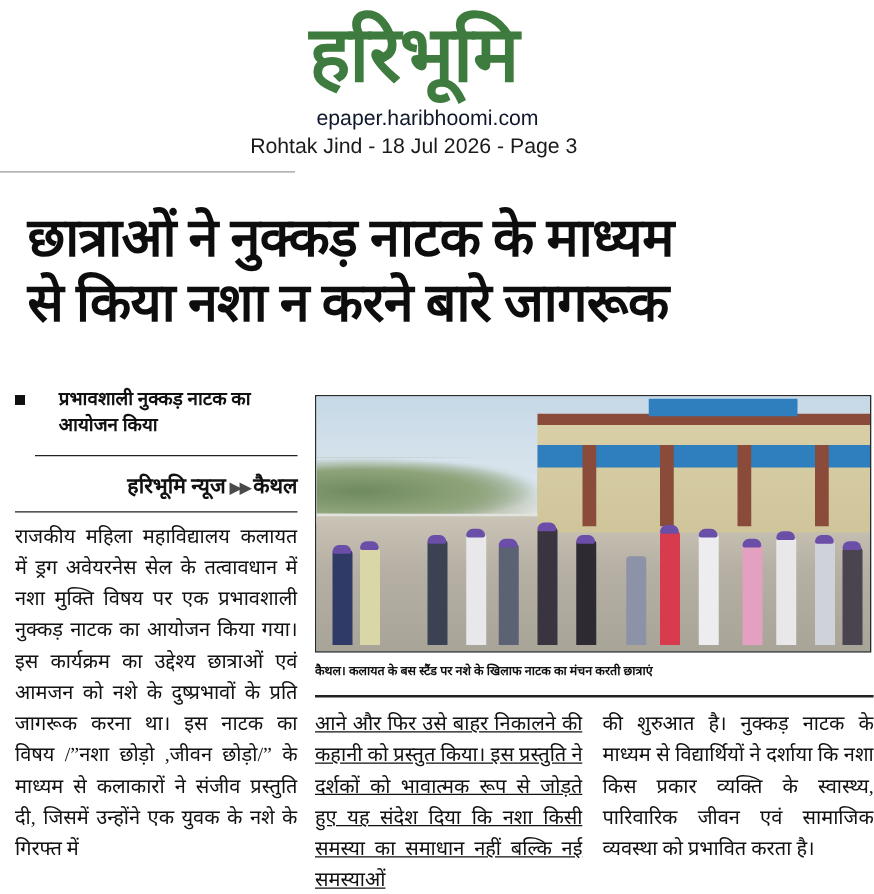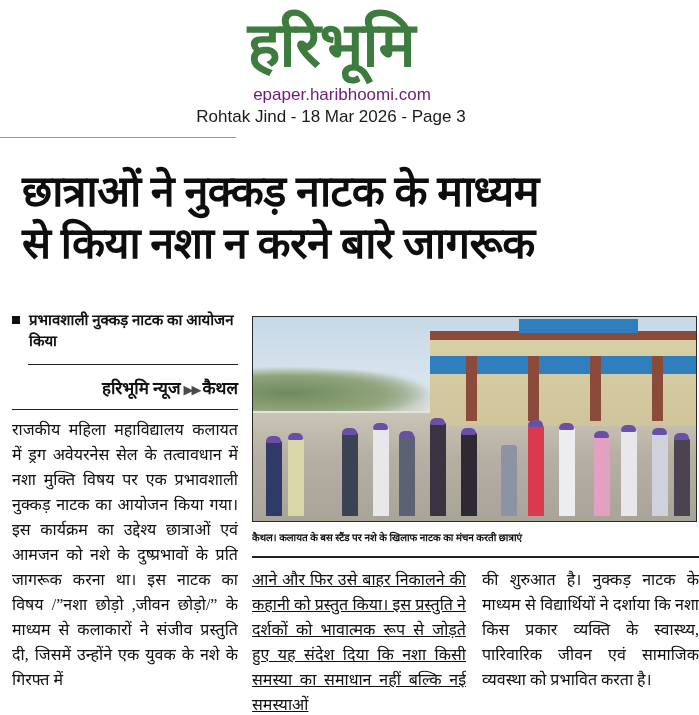"epaper.haribhoomi.com" .masthead-url { color: #701a75 -> #0f172a }
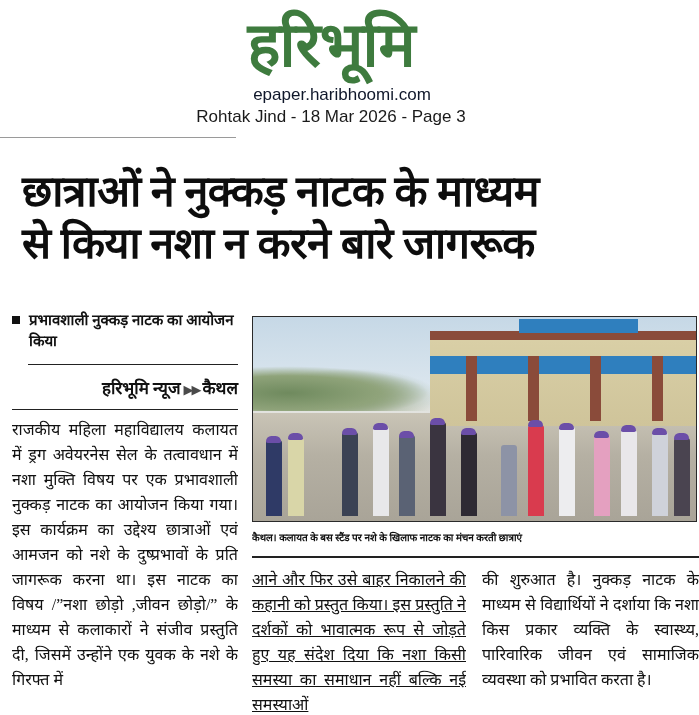"Rohtak Jind - 18 Mar" div.masthead-edition { text: Mar -> Jul }
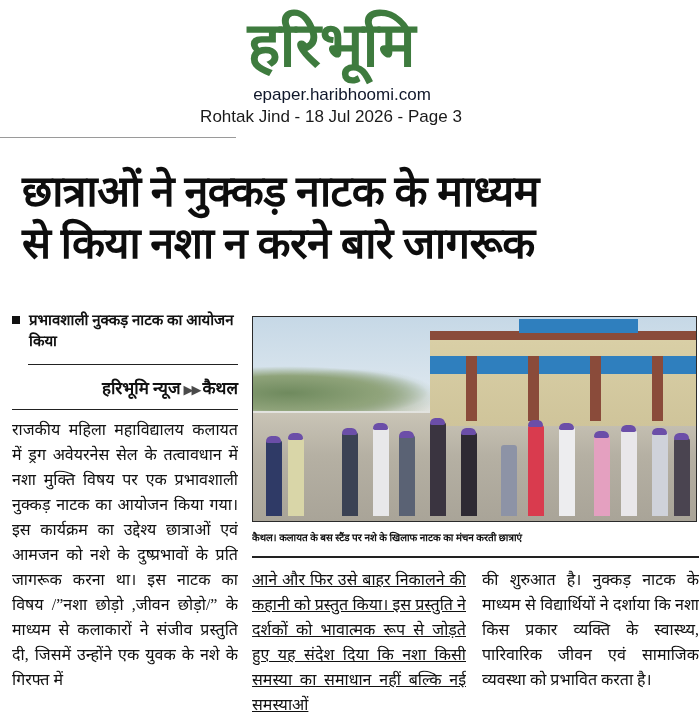"प्रभावशाली नुक्कड़ नाटक का आयोजन" .subhead { gap: 9px -> 27px }
